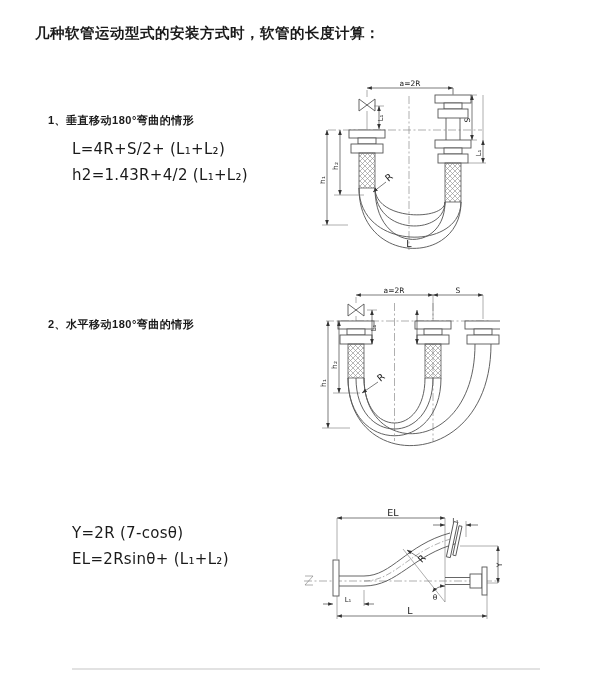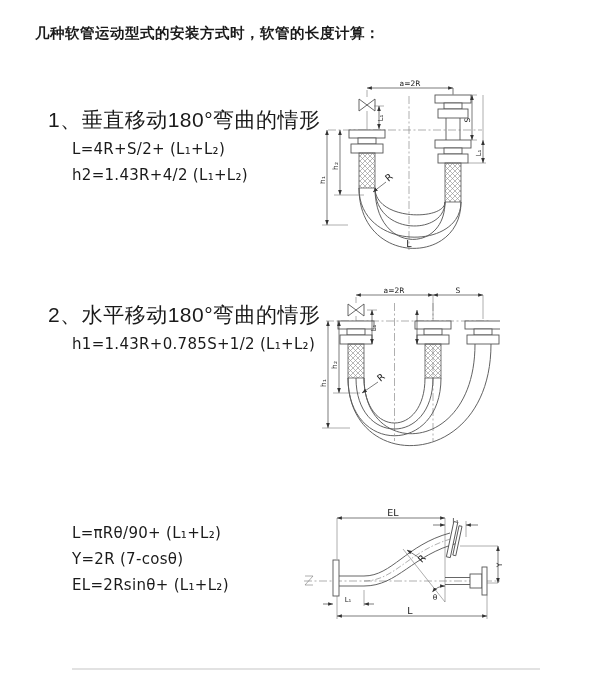"1、垂直移动180°弯曲的情形" .sec-heading { font-size: 21px -> 11px; font-weight: 400 -> 700 }
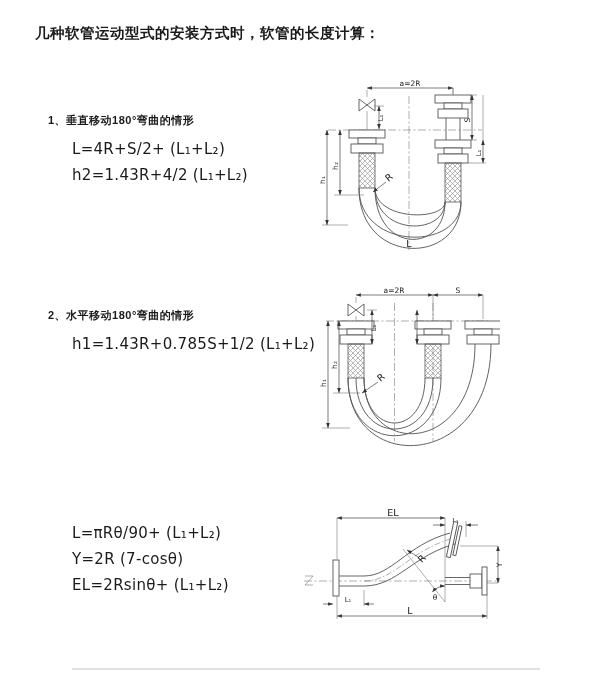"2、水平移动180°弯曲的情形" .sec2 { top: 305px -> 314px }
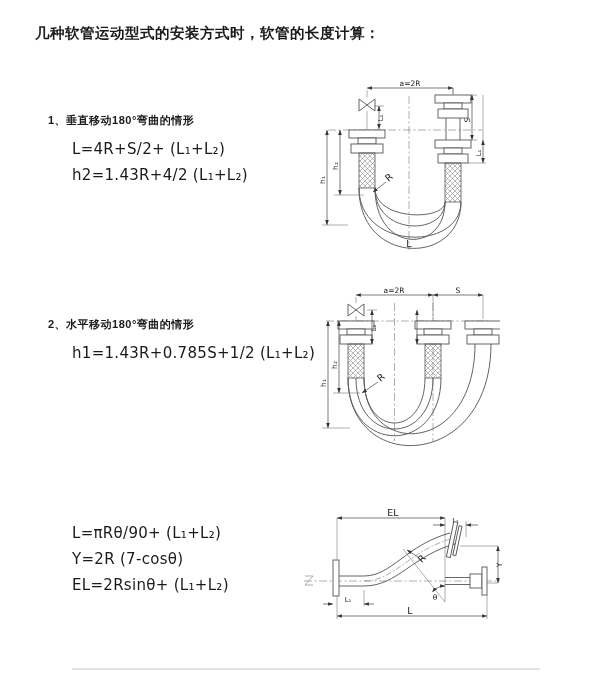"h1=1.43R+0.785S+1/2 (L₁+L₂)" div.formula { html: <div>h1=1.43R+0.785S+1/2 (L₁+L₂)</div> -> none }
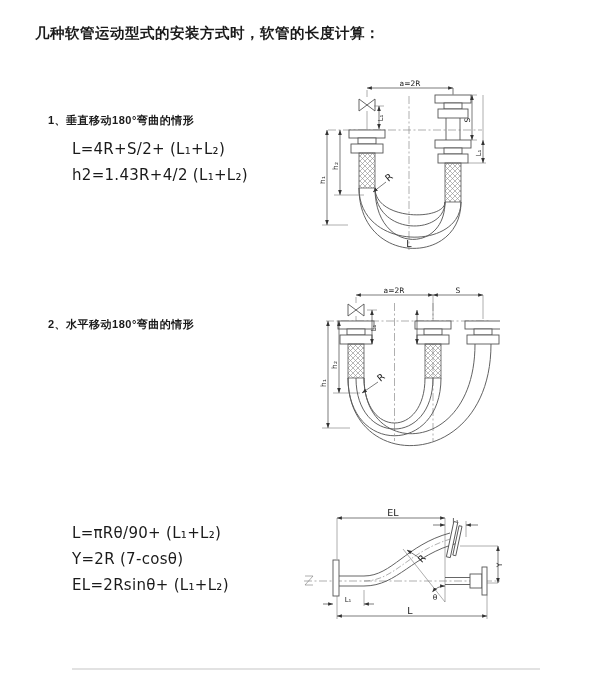"L=πRθ/90+ (L₁+L₂)" div.formula { html: <div>L=πRθ/90+ (L₁+L₂)</div> -> none }
